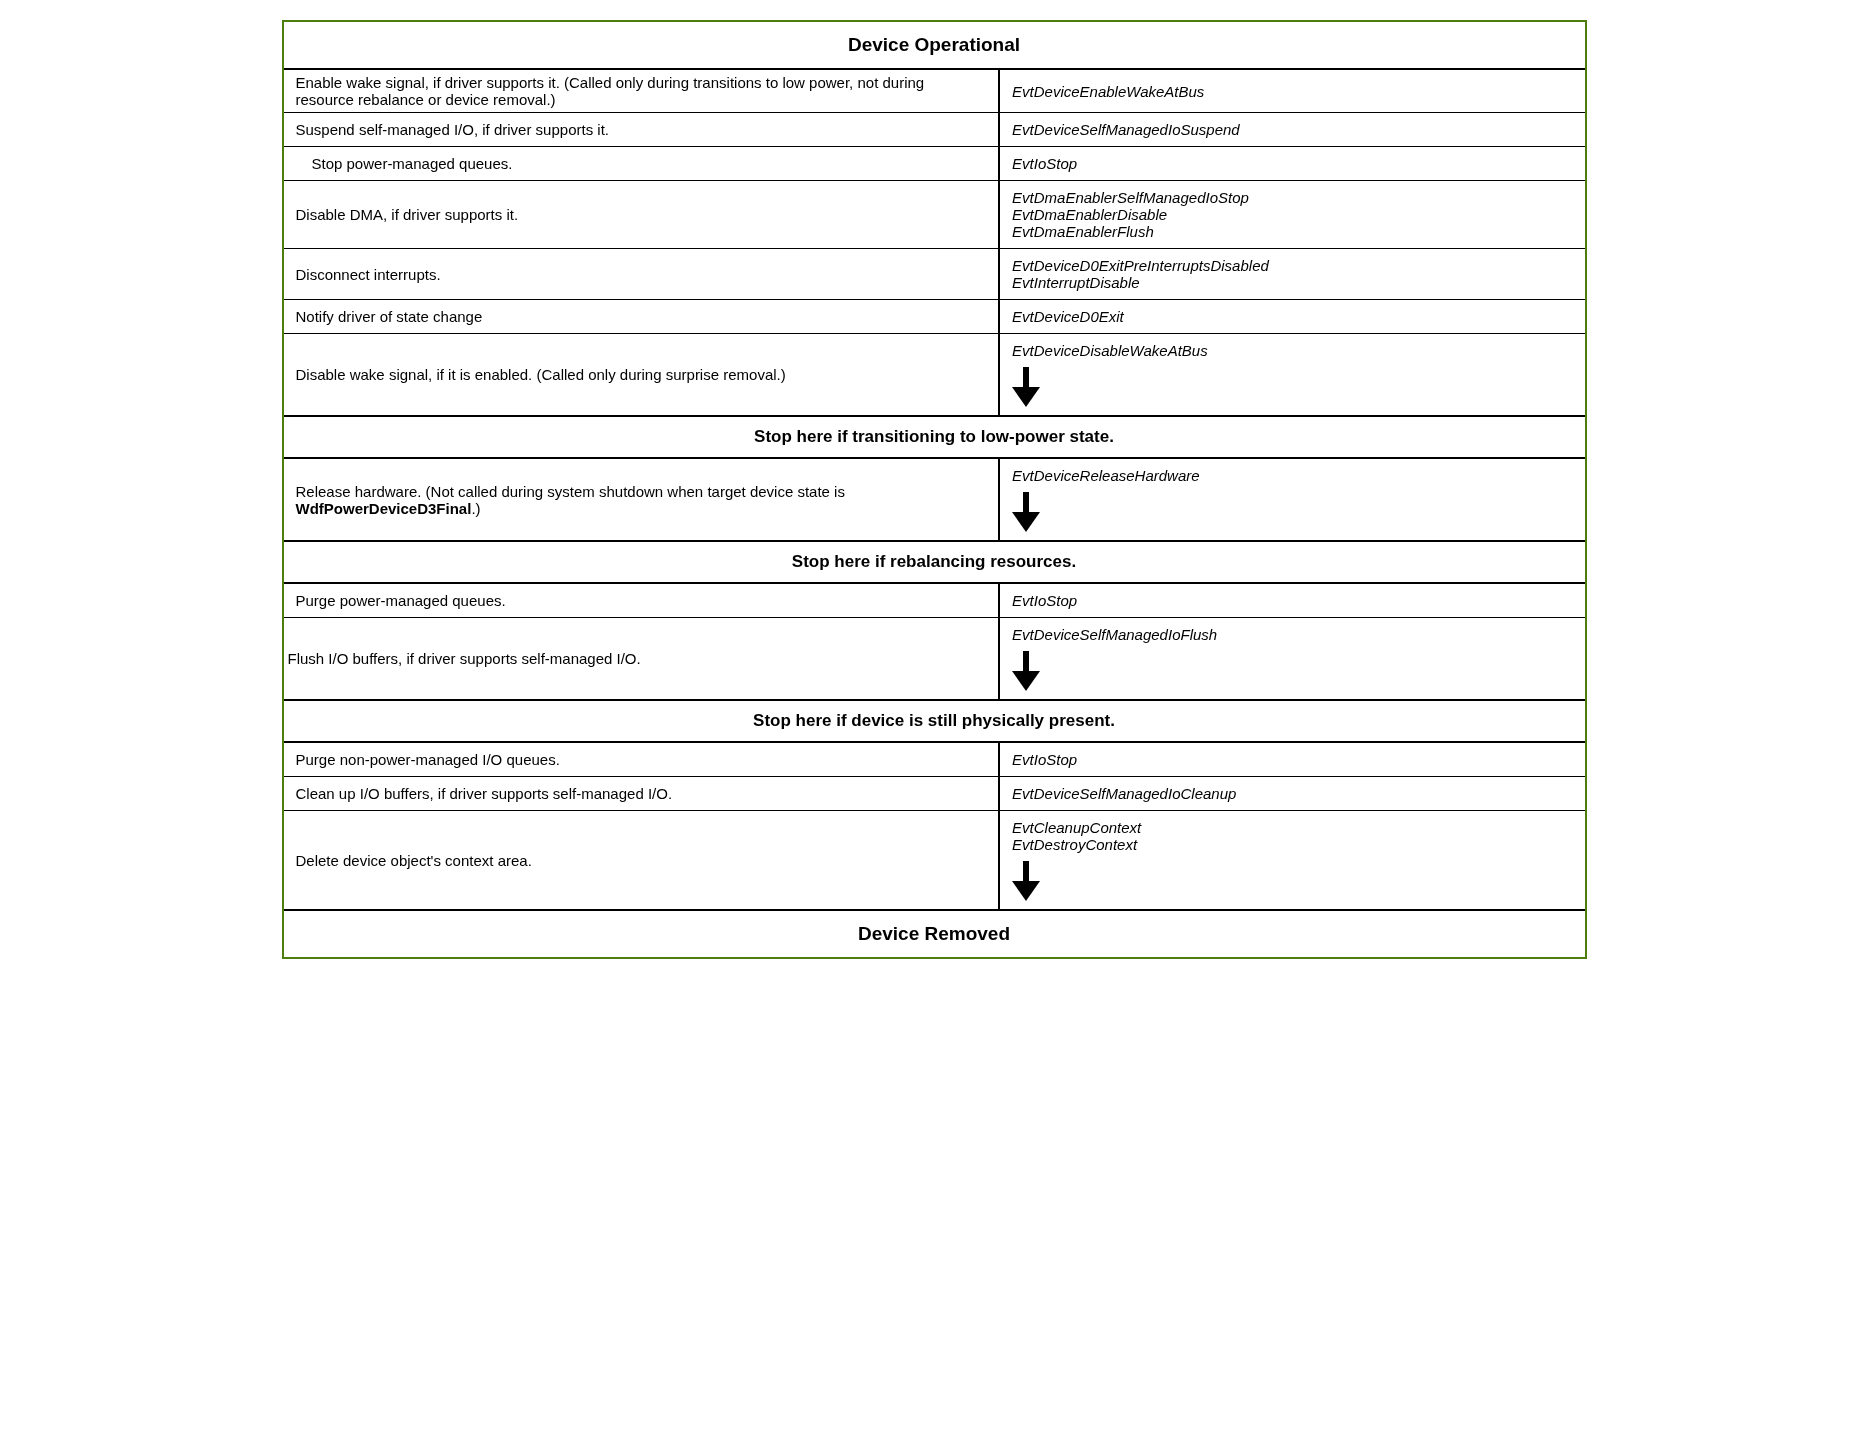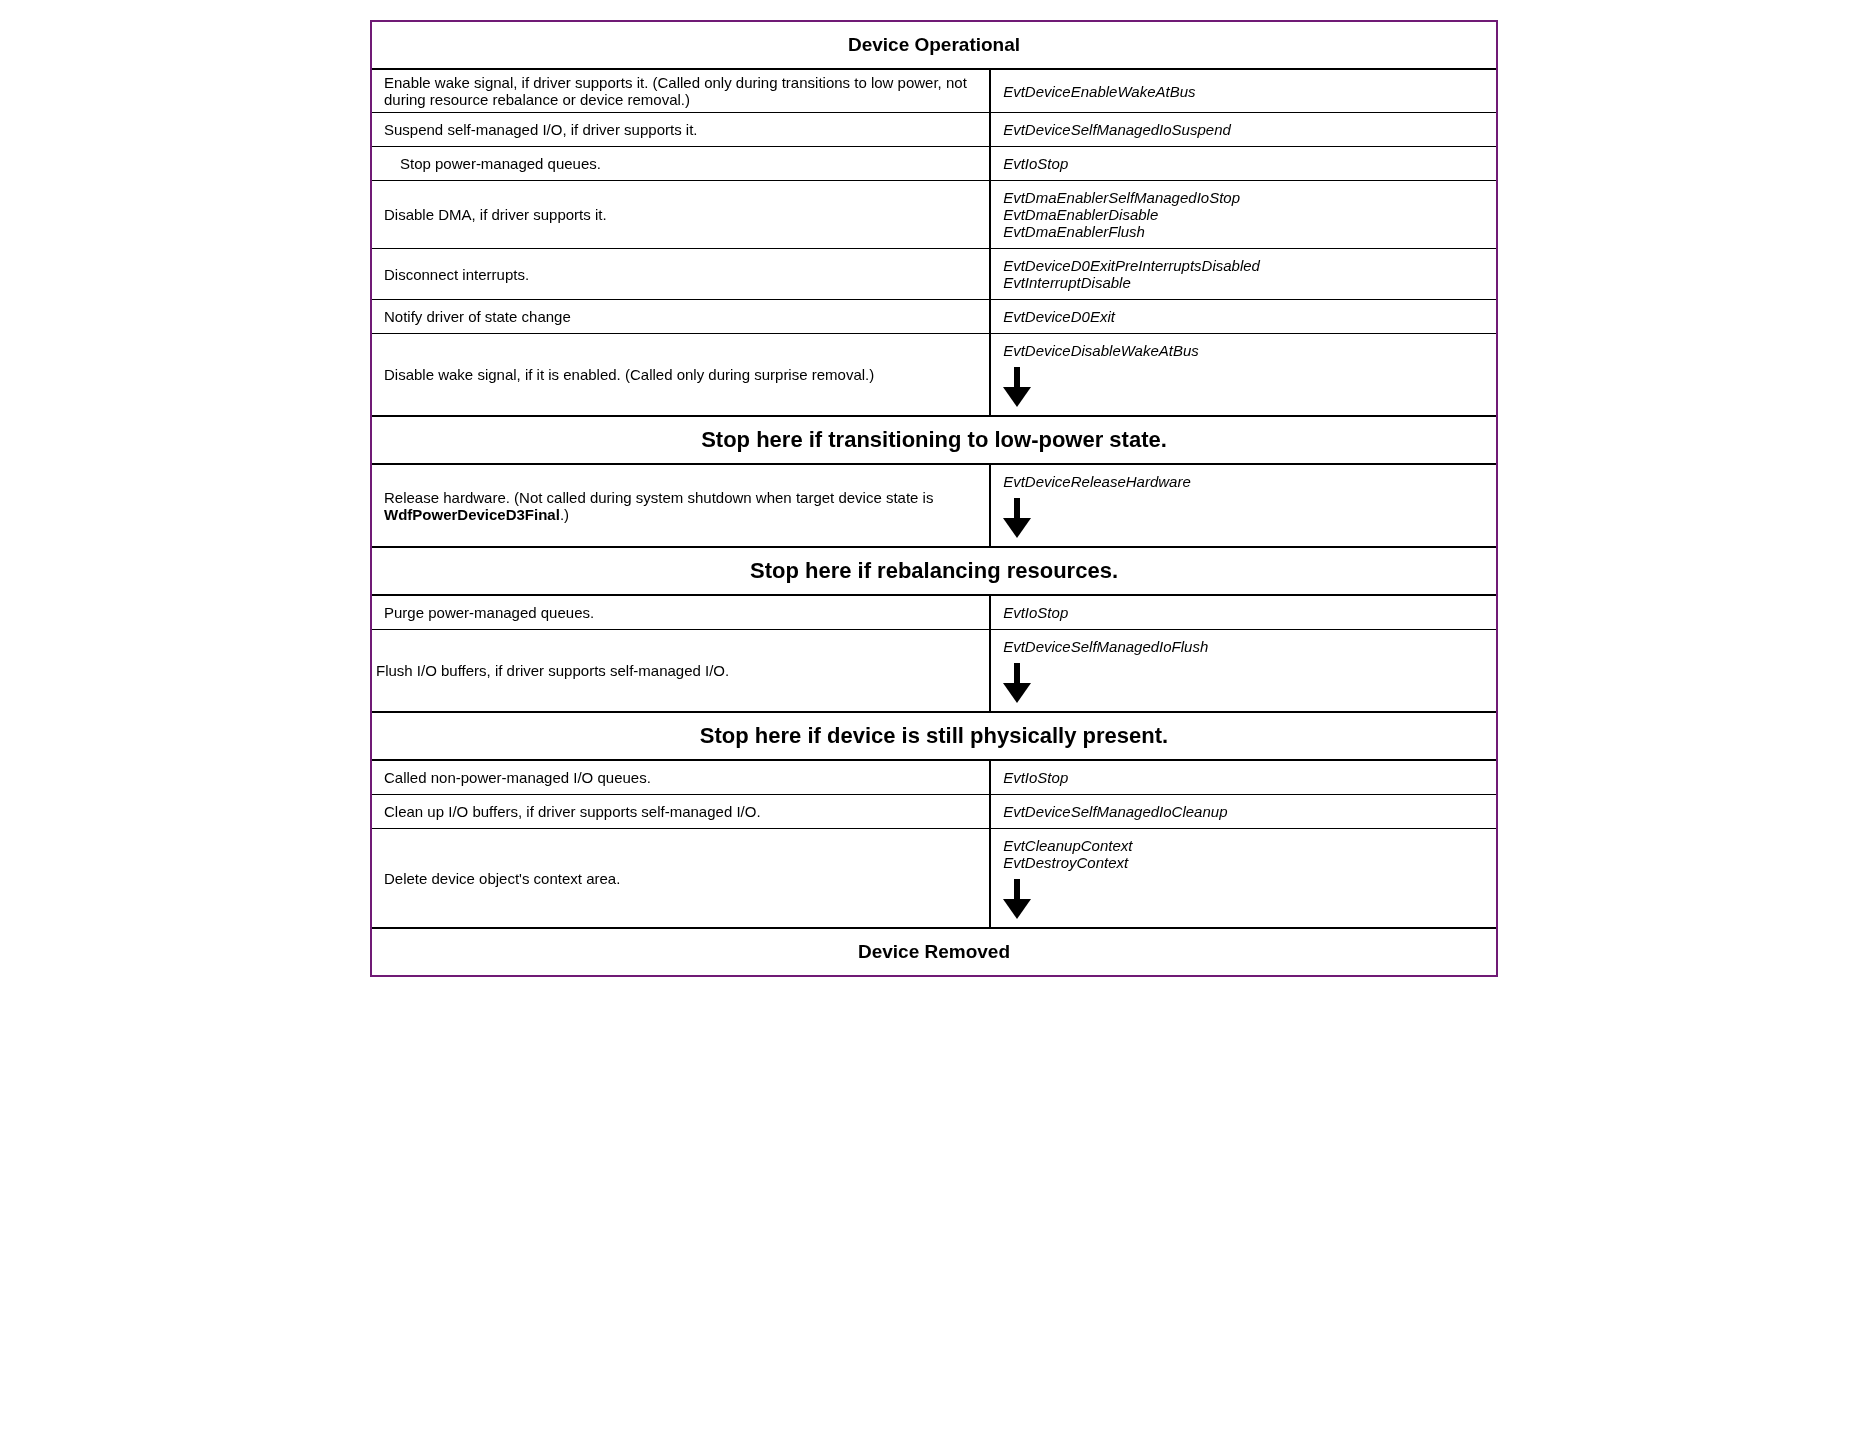"Device Operational" .outer { border: 2px solid #701a75 -> 2px solid #4d7c0f; width: 1128px -> 1305px }
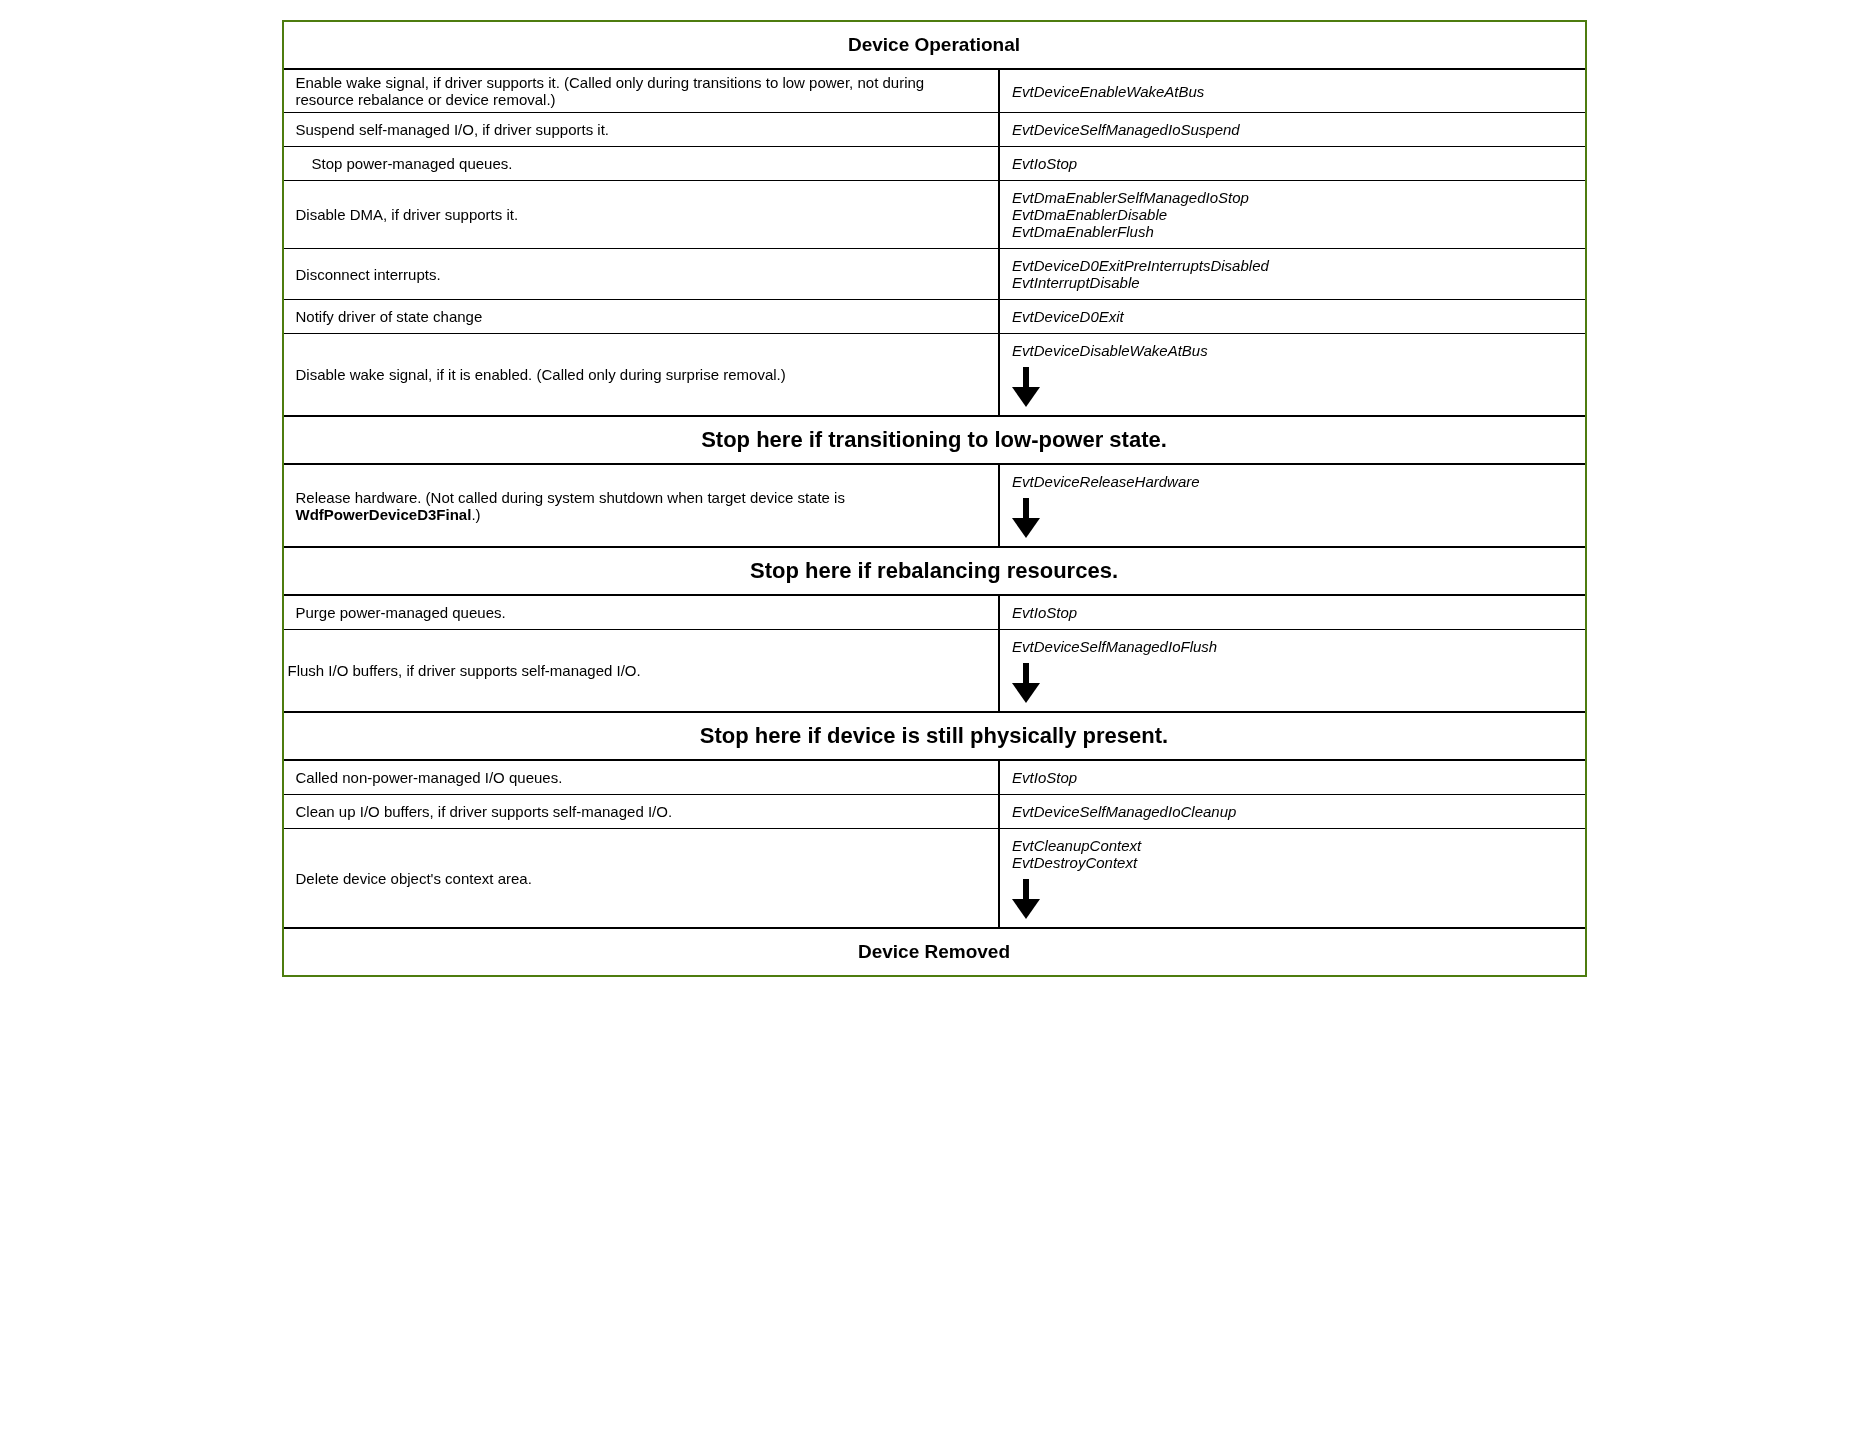"Stop here if transitioning to" .stop-row { font-size: 22px -> 17px }
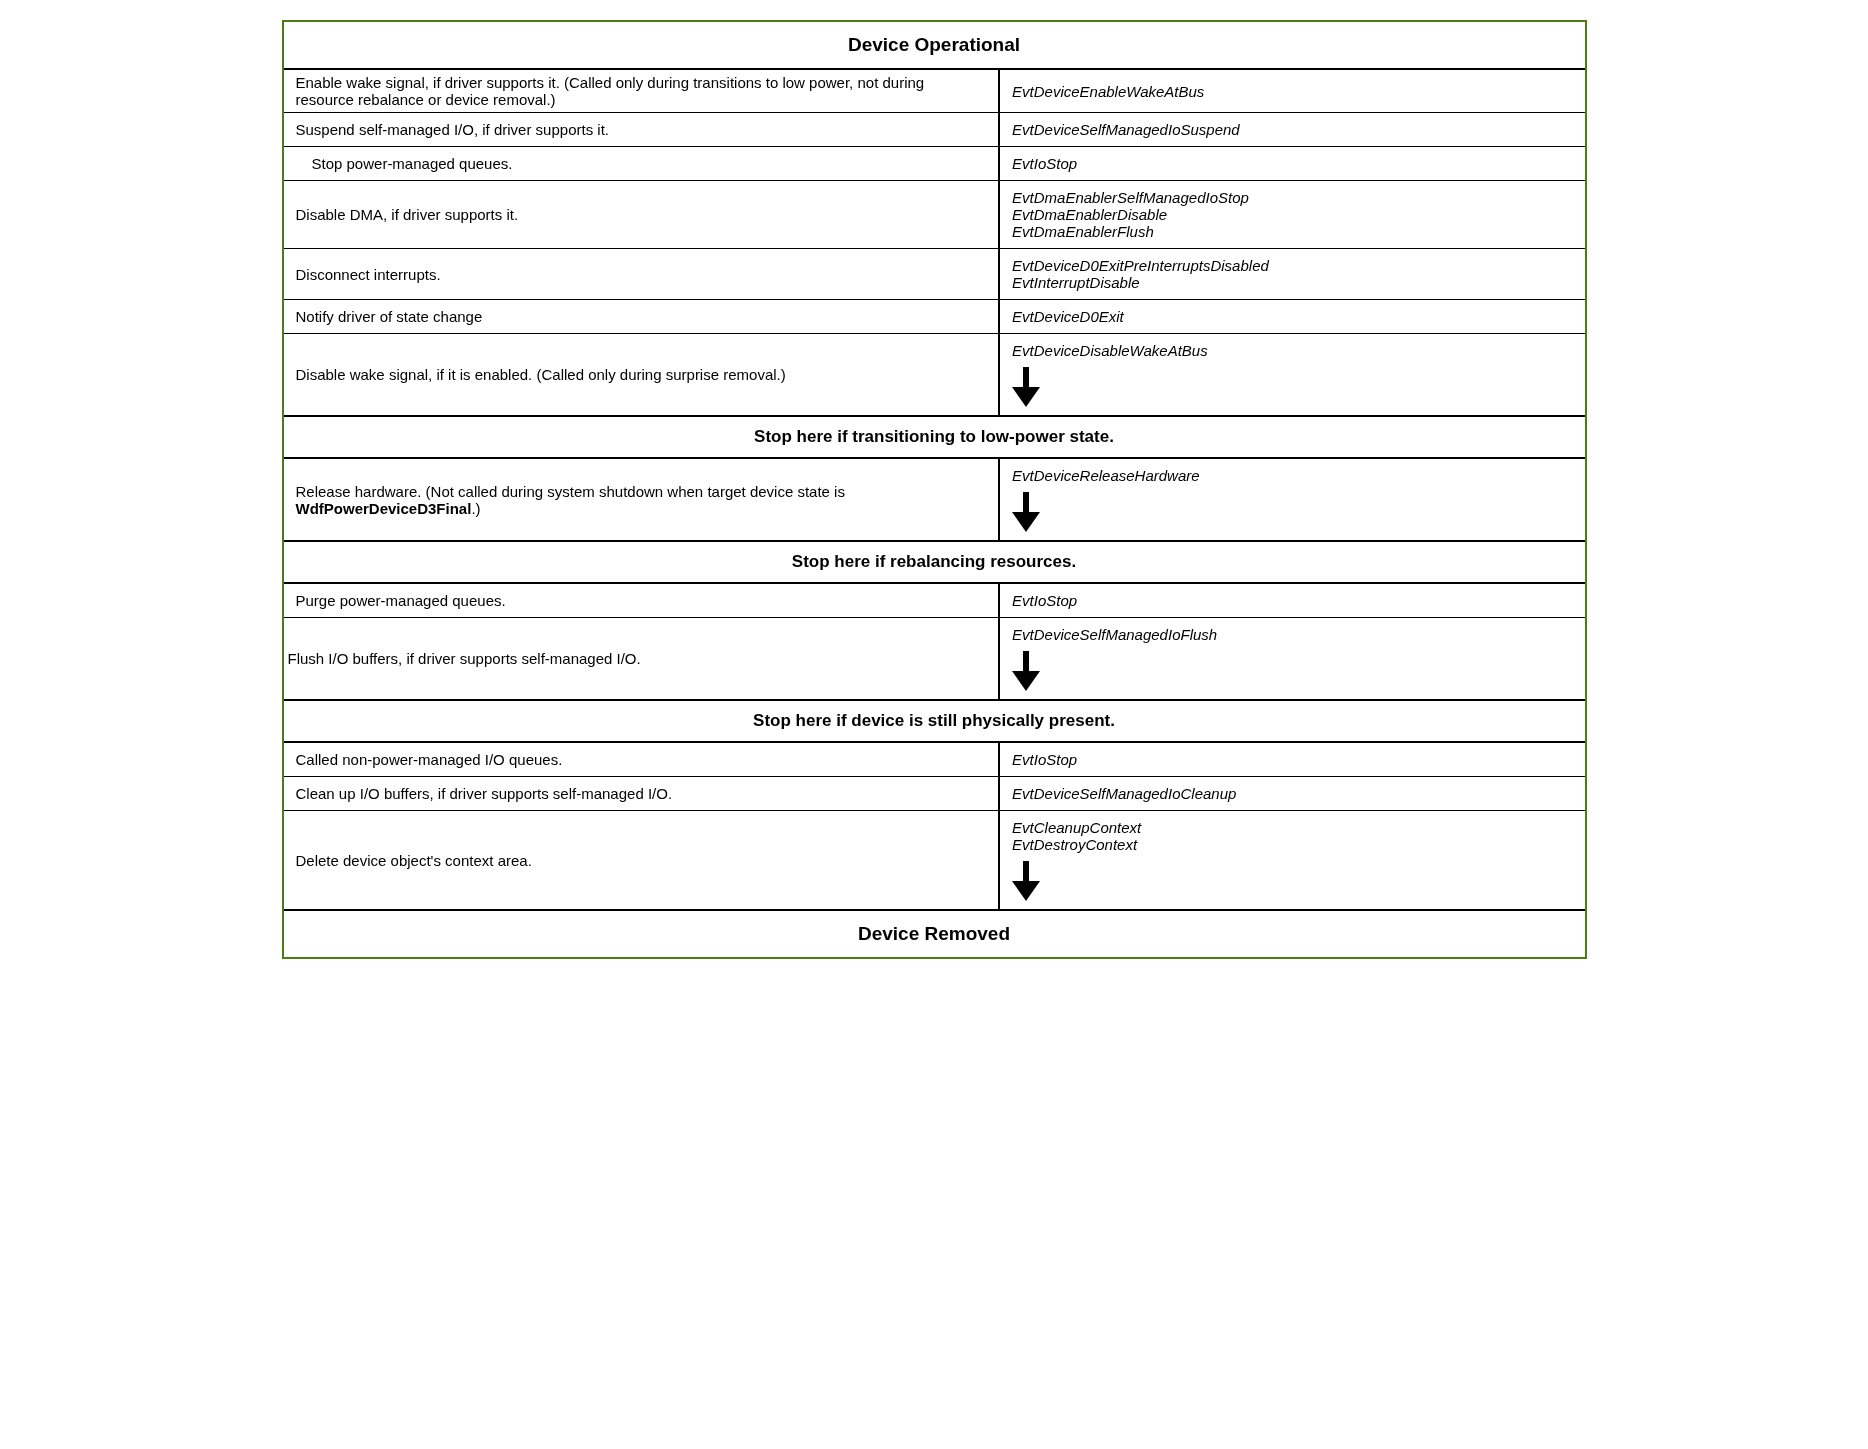"Called non-power-managed I/O queues." td { text: Called -> Purge }
